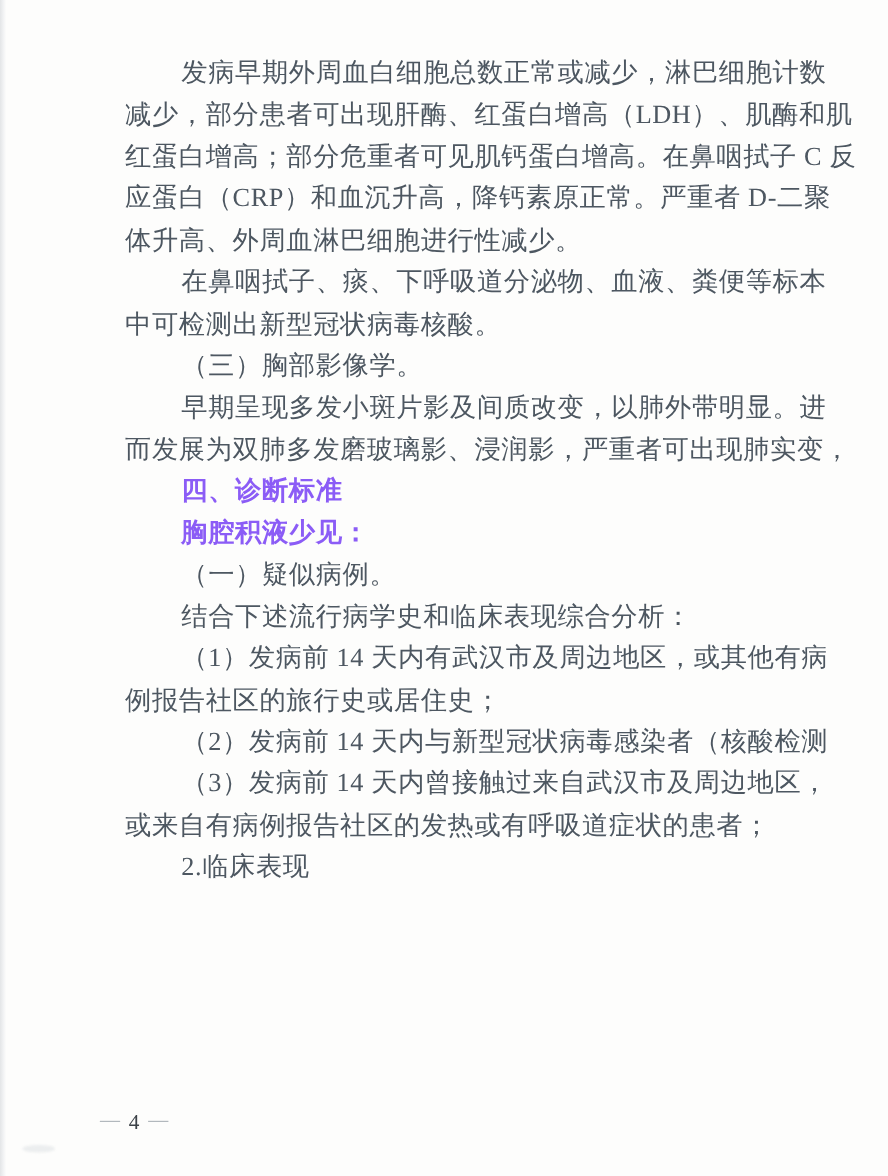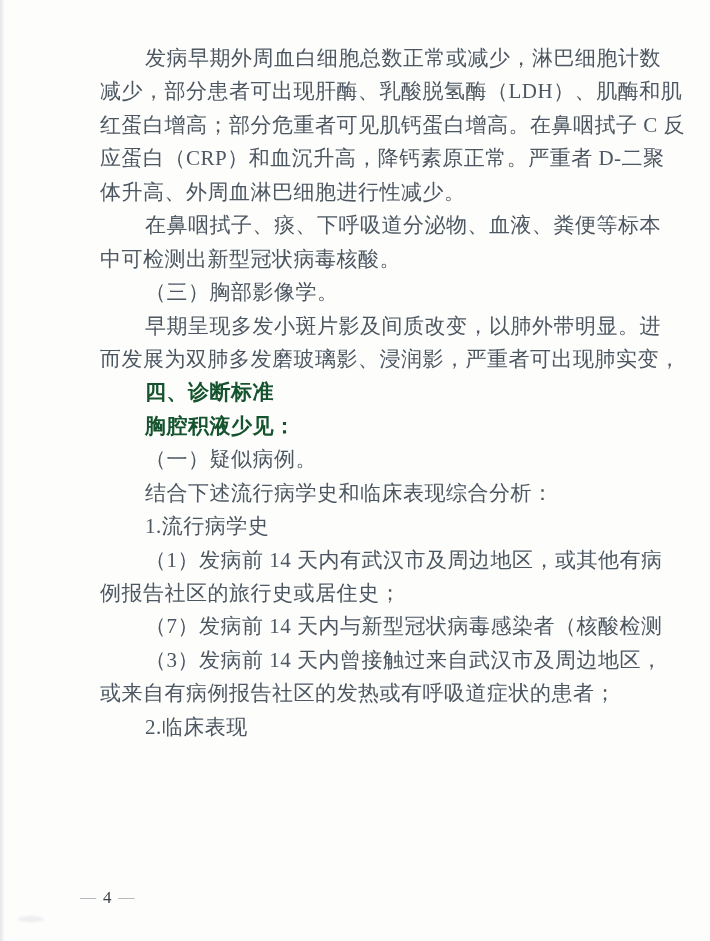"减少，部分患者可出现肝酶、乳酸脱氢酶（LDH）、肌酶和肌" div.line { text: 乳酸脱氢酶 -> 红蛋白增高 }
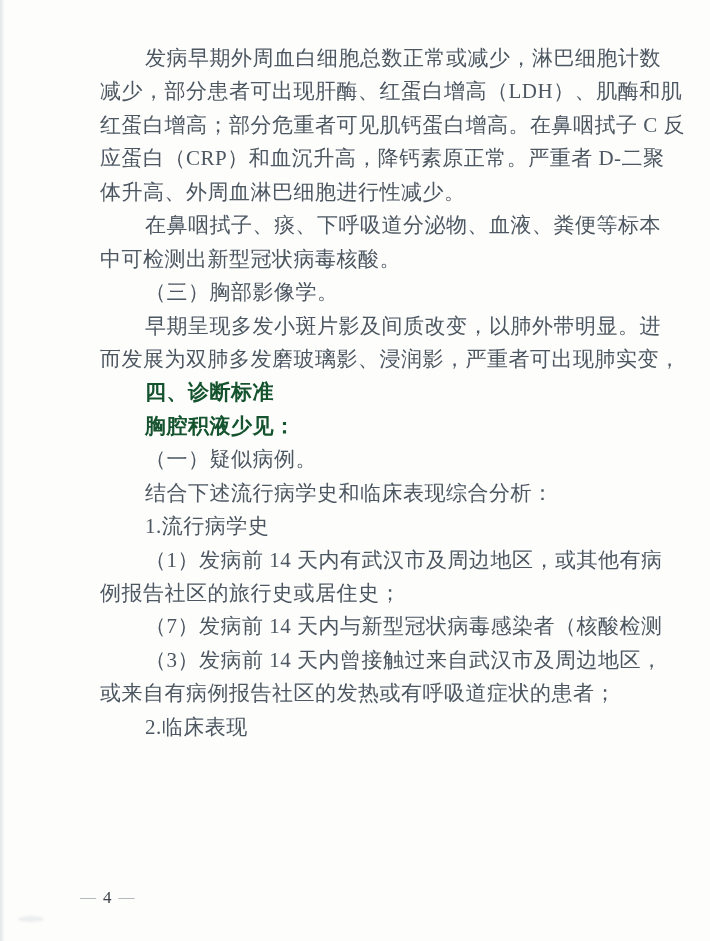"四、诊断标准" .line.bold { color: #14532d -> #8b5cf6 }
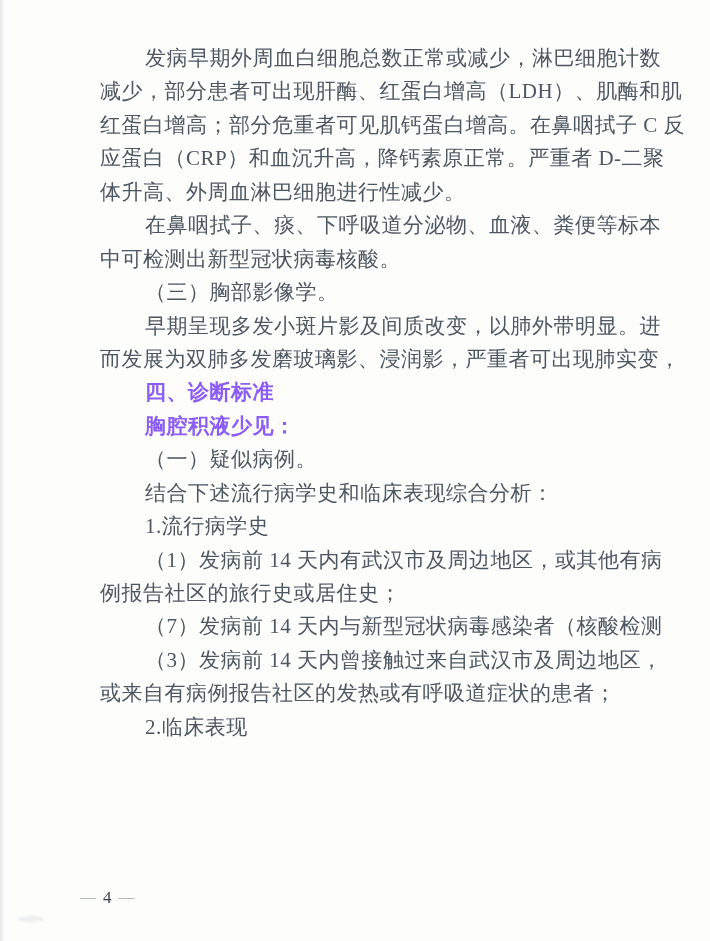"1.流行病学史" div.line { html: <div>1.流行病学史</div> -> none }
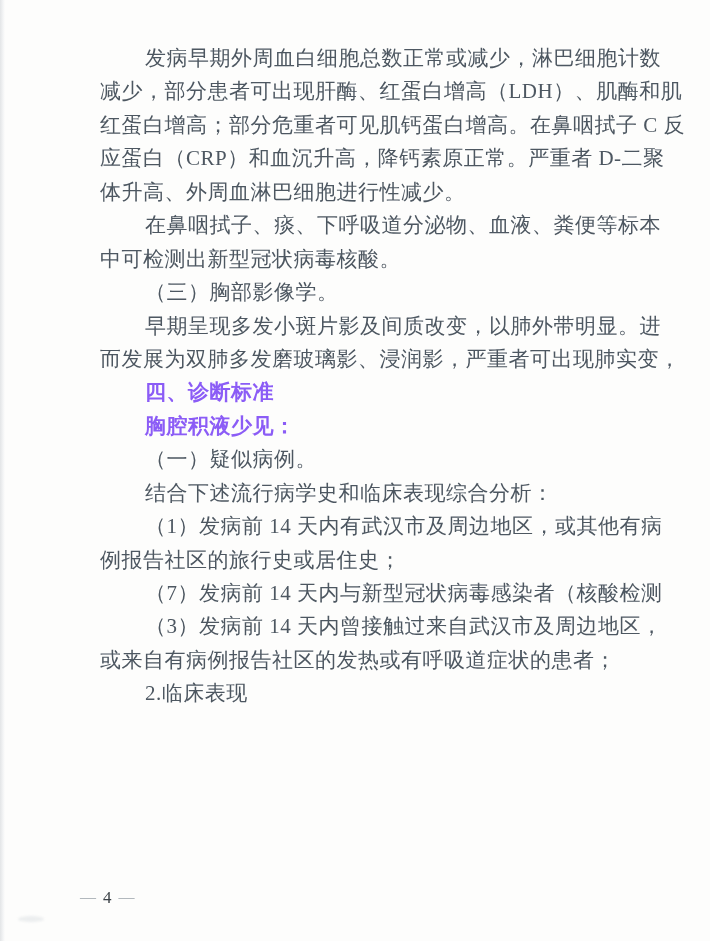"（7）发病前 14 天内与新型冠状病毒感染者（核酸检测" div.line { text: 7 -> 2 }
